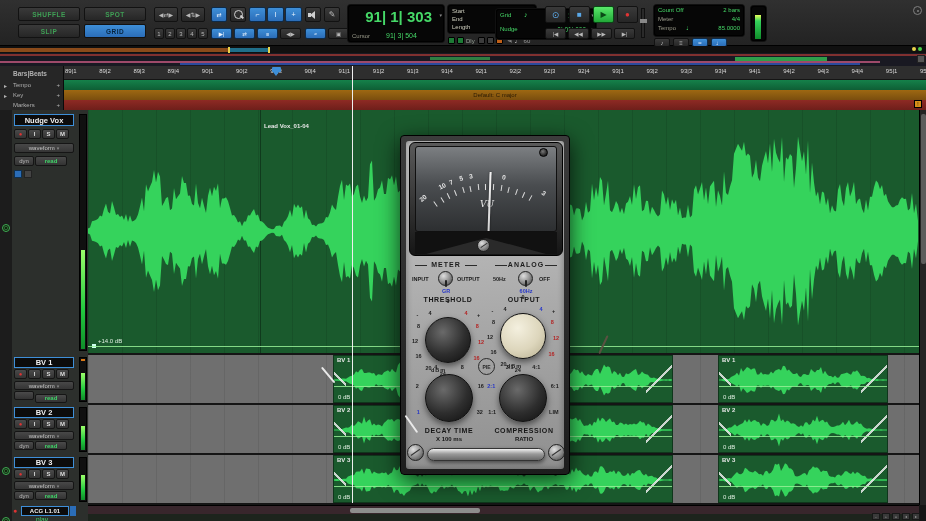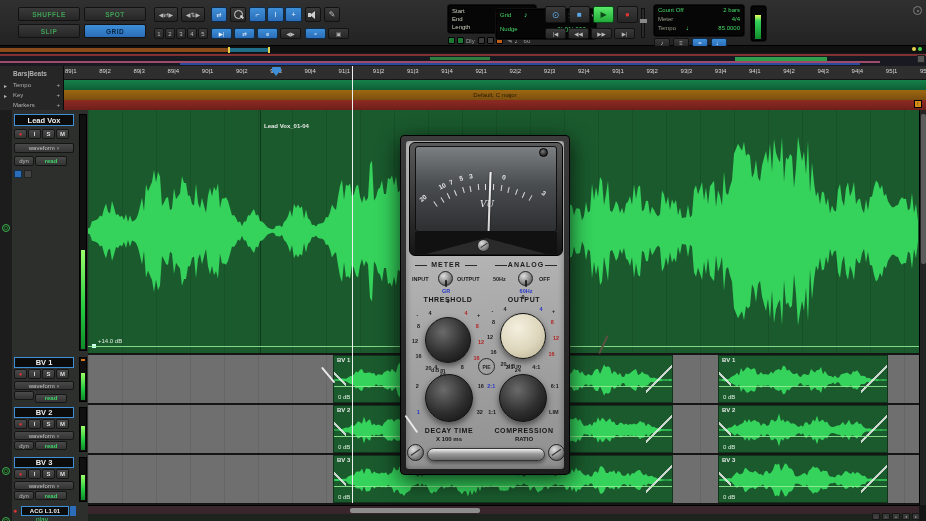"91| 1| 303" div.lcd { html: none -> <div> <div>91| 1| 303</div> <div>▾</div> <div>Cursor</div> <div>91| 3| 504</div> </div> }
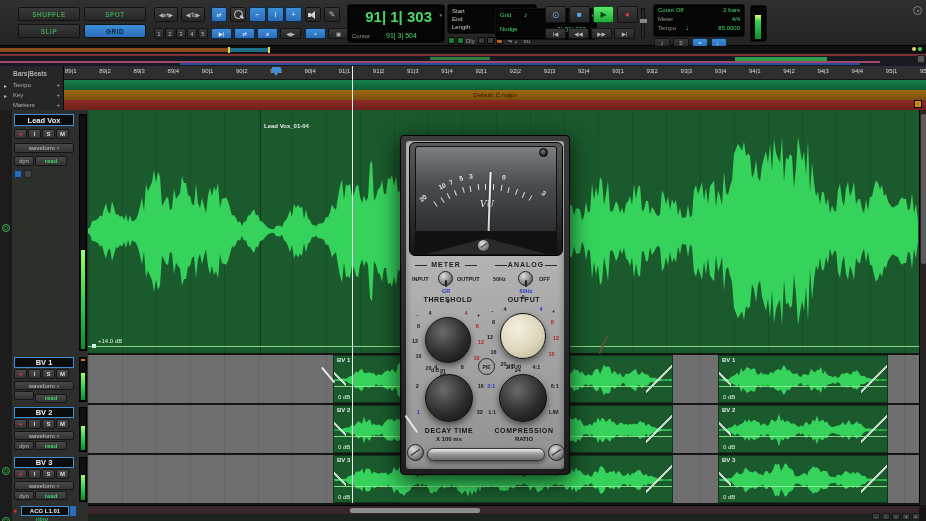"Lead Vox" div.tname { text: Lead -> Nudge }
